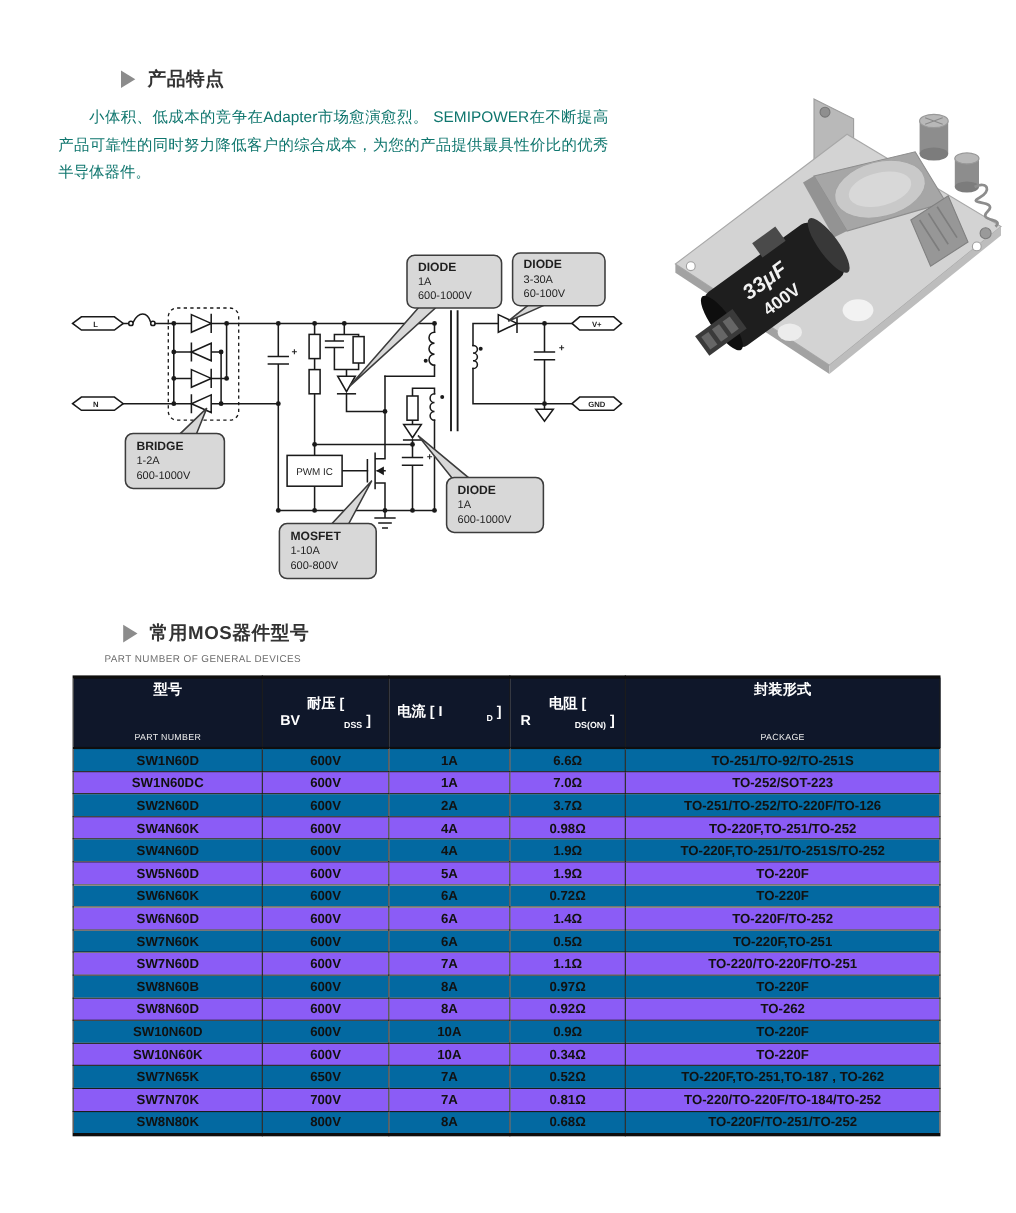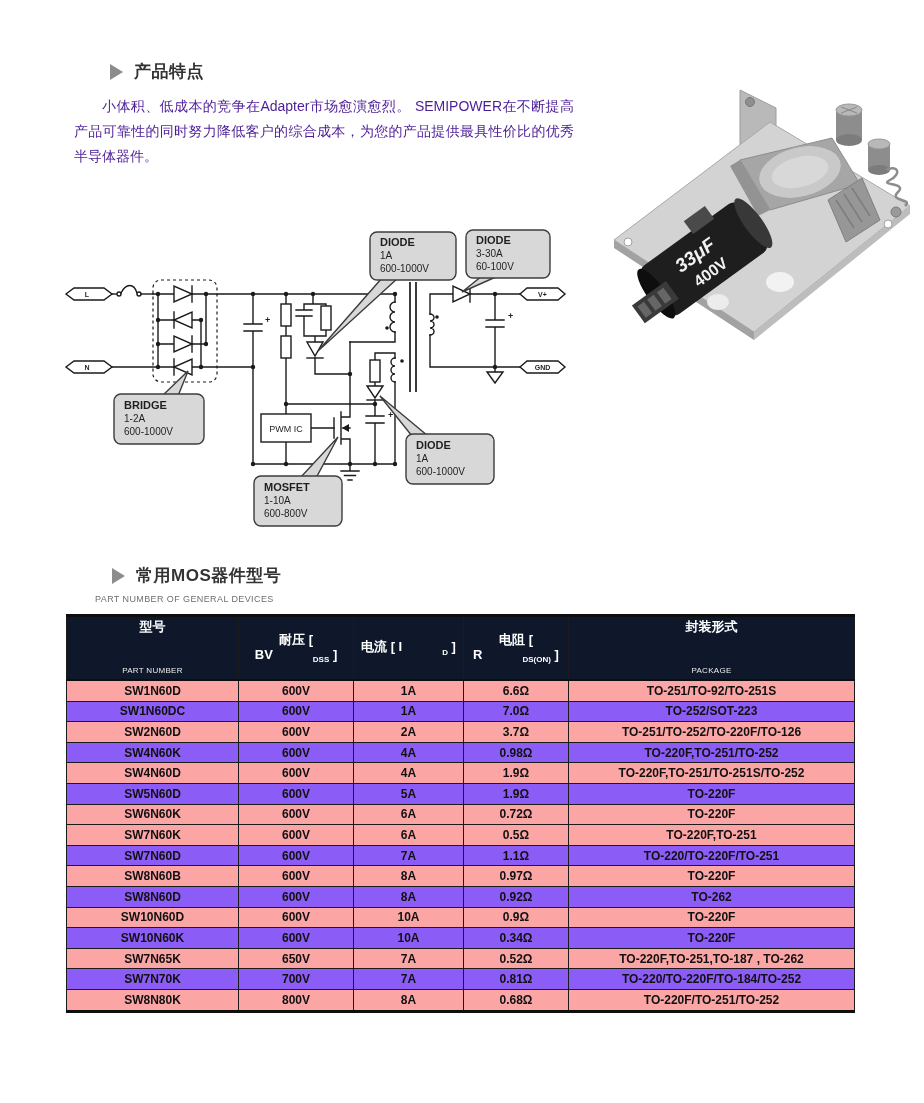"小体积、低成本的竞争在Adapter市场愈演愈烈。" .intro { color: #4c1d95 -> #0f766e; left: 74px -> 53px }
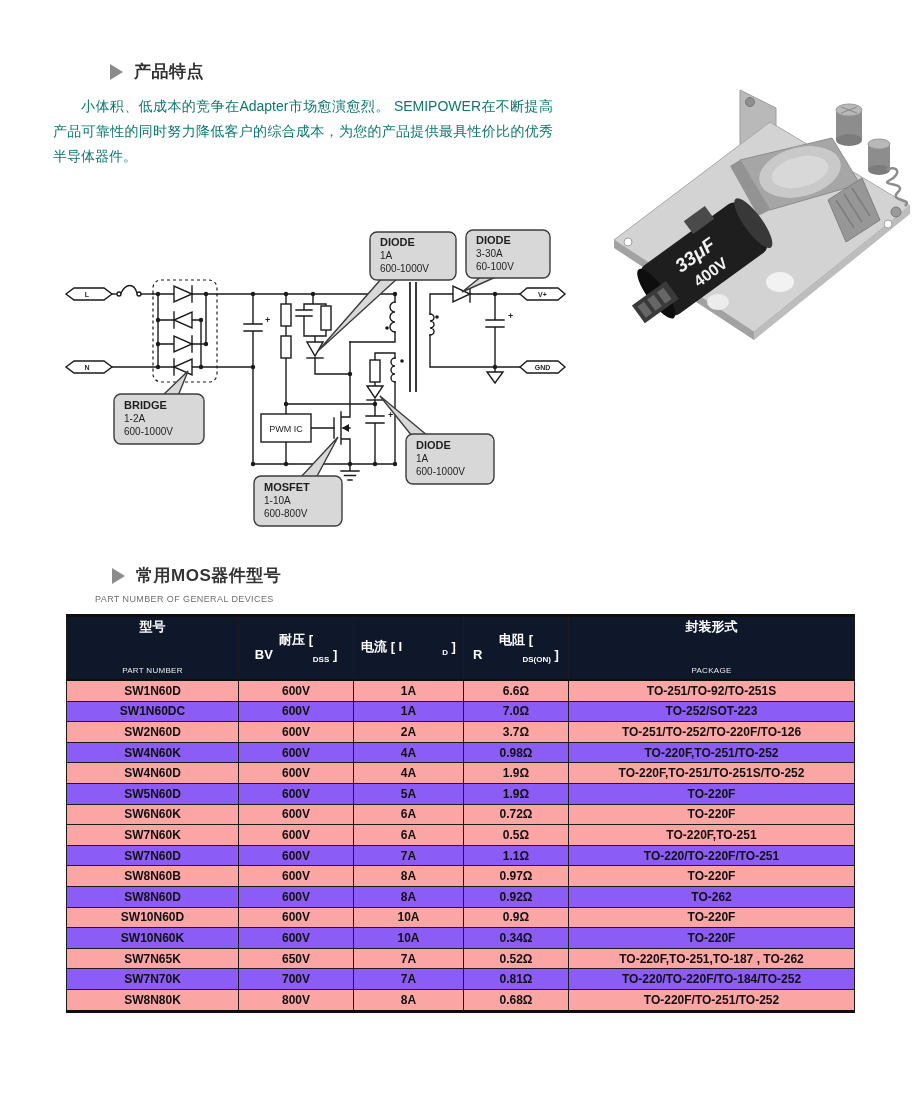"SW1N60D" tbody tr { background: #fca5a5 -> #0369a1 }
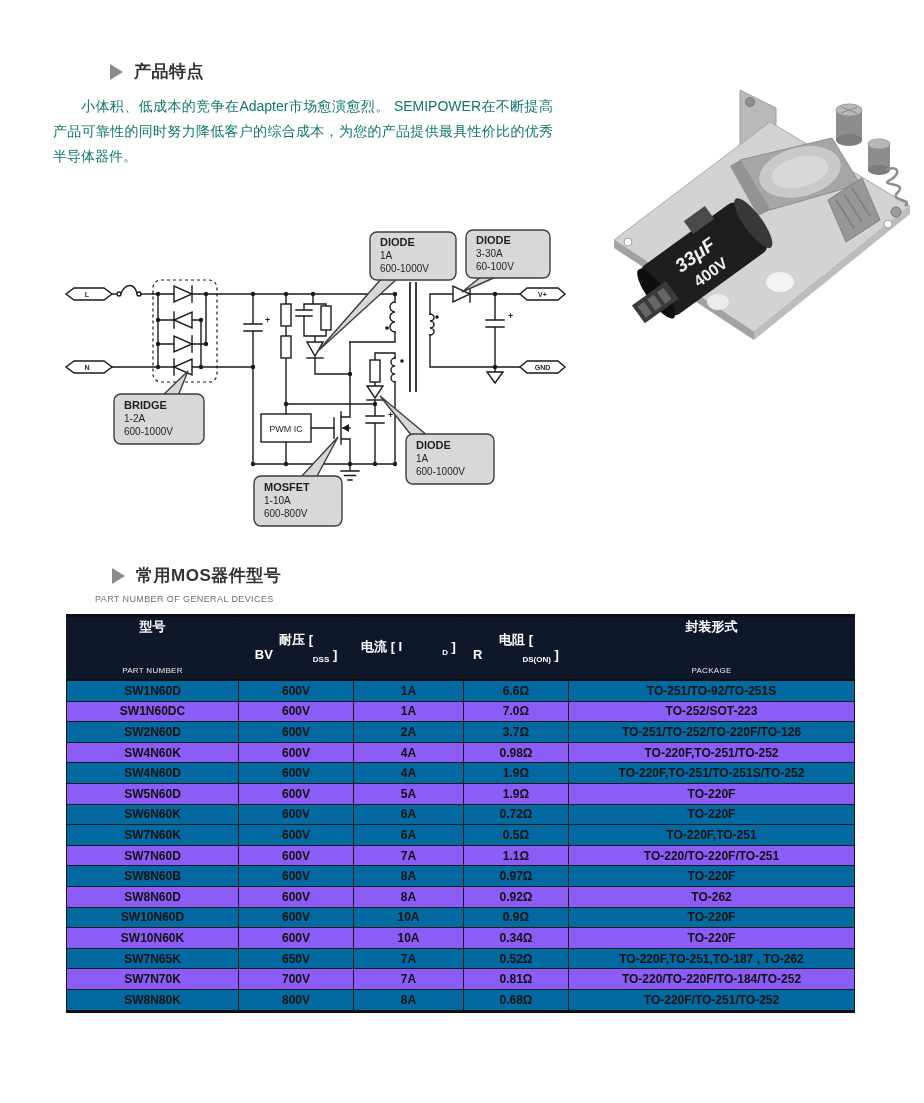"SW6N60D" tr.alt { html: none -> <tr> <td>SW6N60D</td> <td>600V</td> <td>6A</td> <td>1.4Ω</td> <td>TO-220F/TO-252</td> </tr> }
